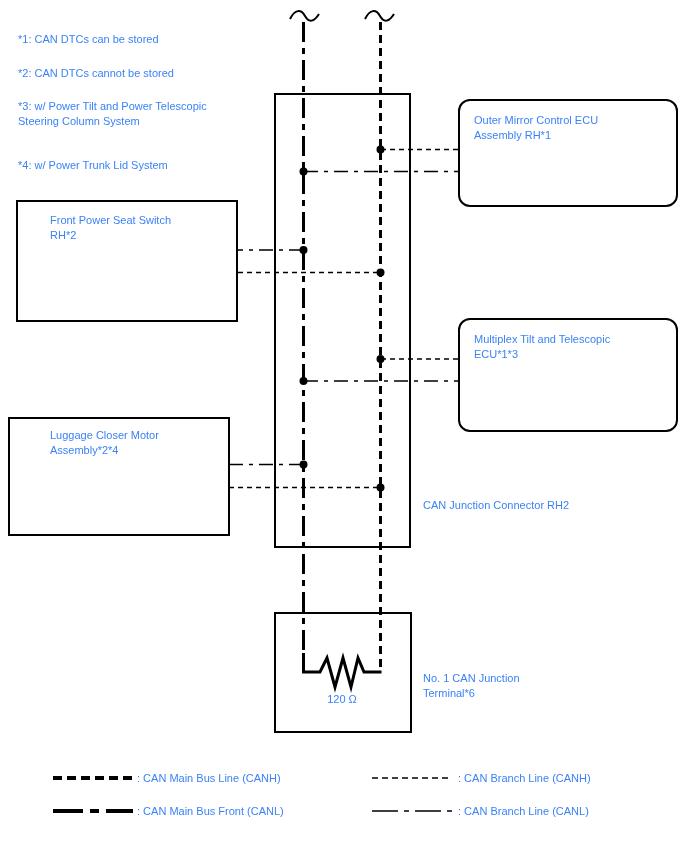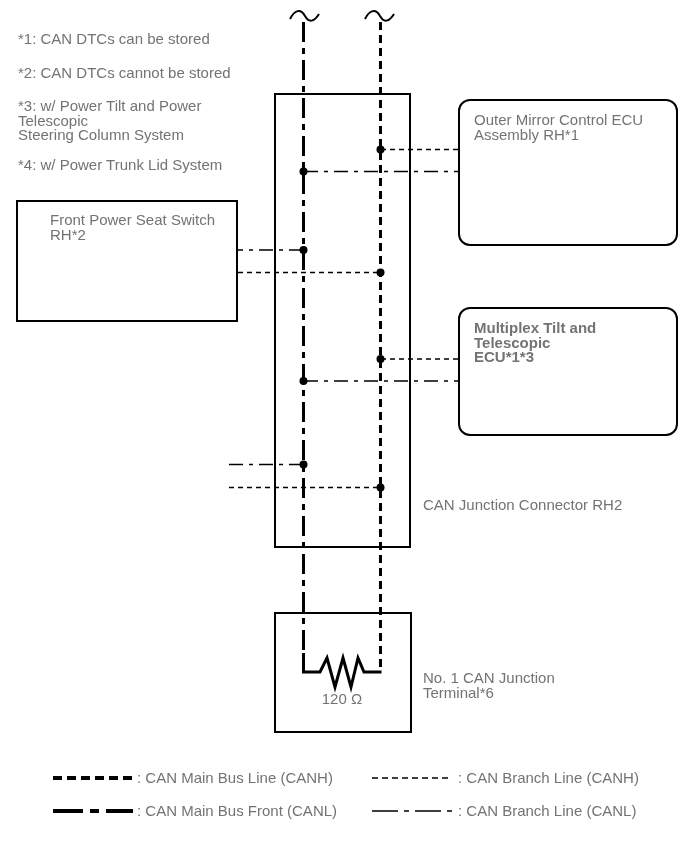"*1: CAN DTCs can be" #stage { color: #737373 -> #3b82f6; font-size: 15px -> 11px }
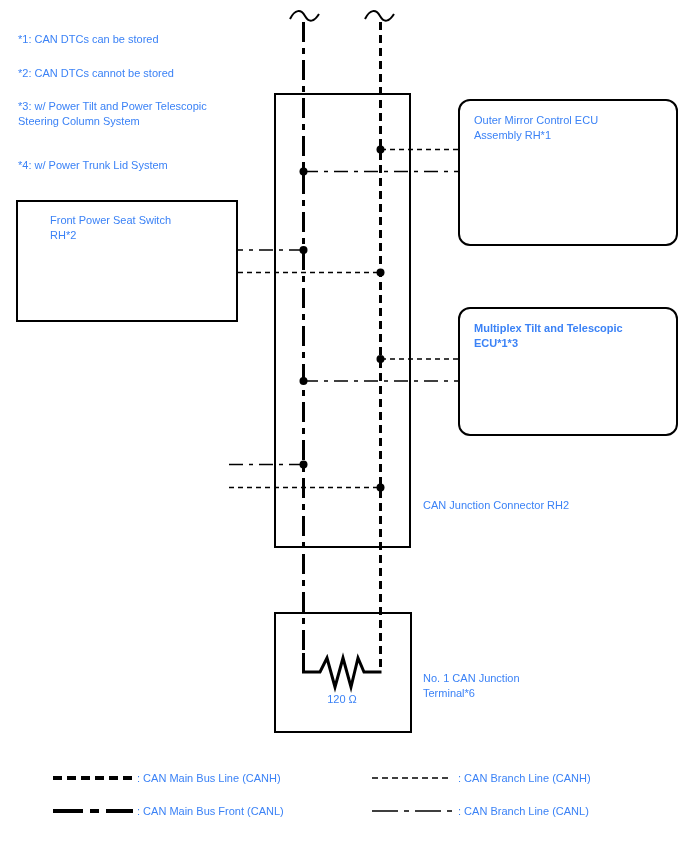"Outer Mirror Control ECU" div.rbox { height: 147px -> 108px }
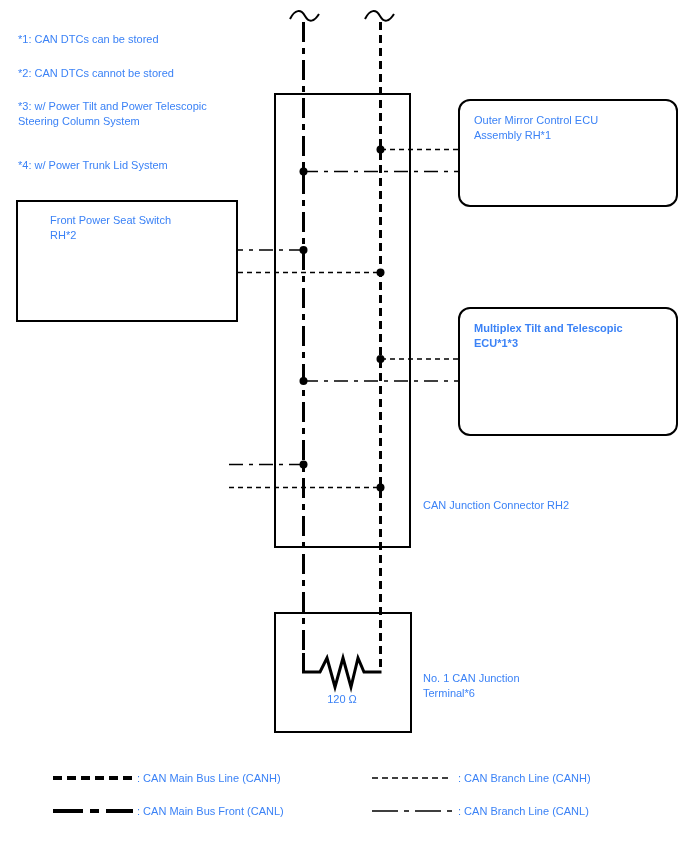"Multiplex Tilt and Telescopic" div.rbox { font-weight: bold -> none; height: 129px -> 114px; top: 307px -> 318px }
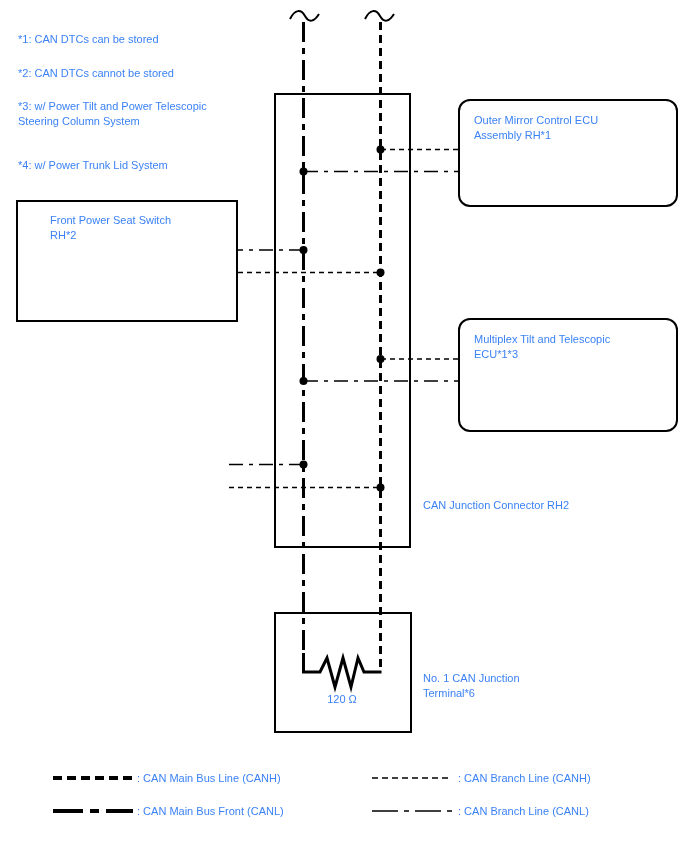"Luggage Closer Motor" div.box { html: none -> <div>Luggage Closer Motor Assembly*2*4</div> }
